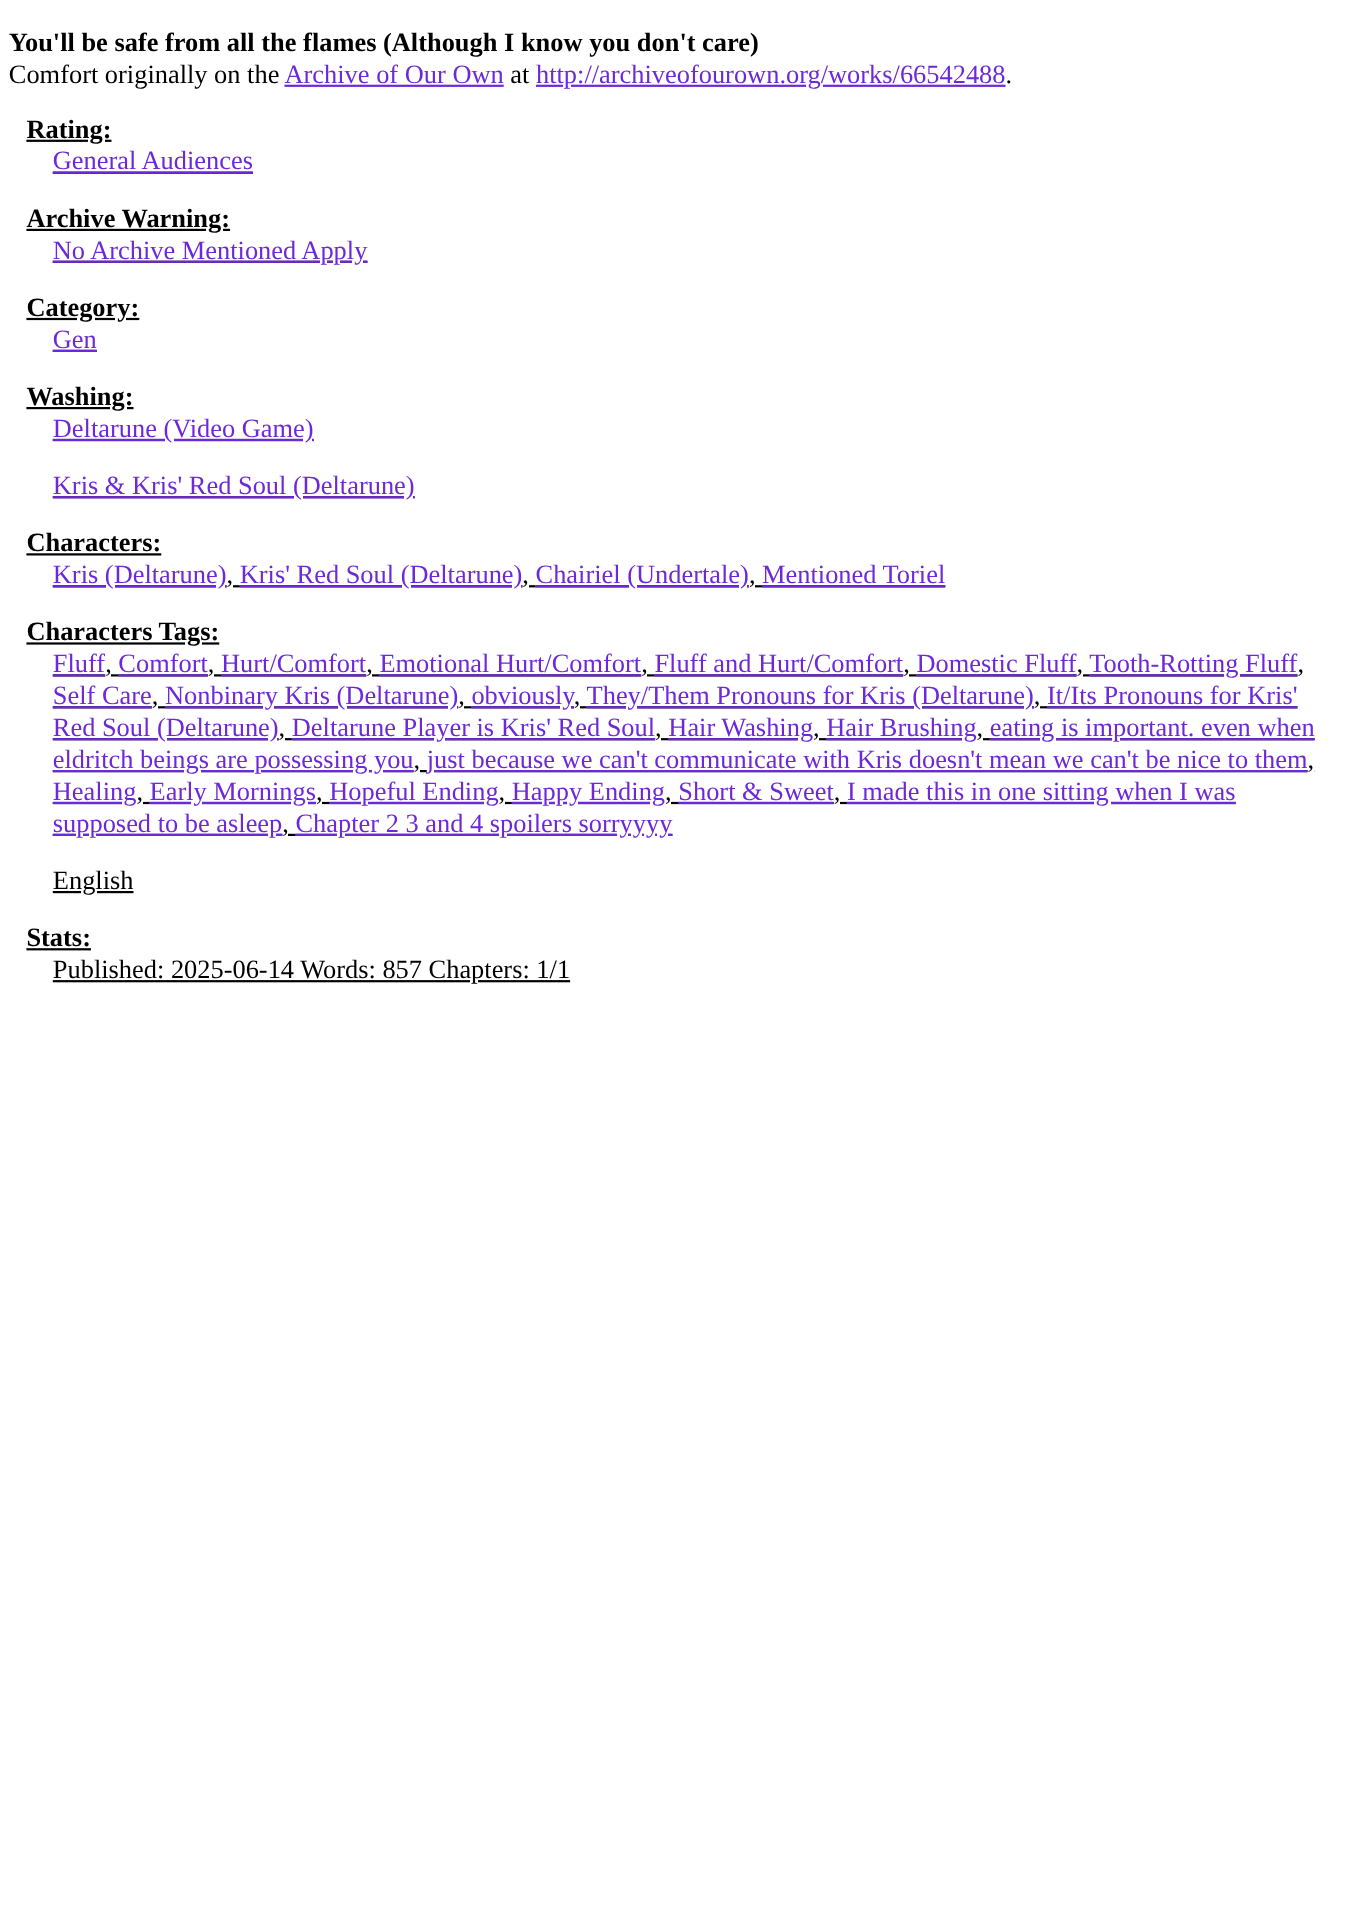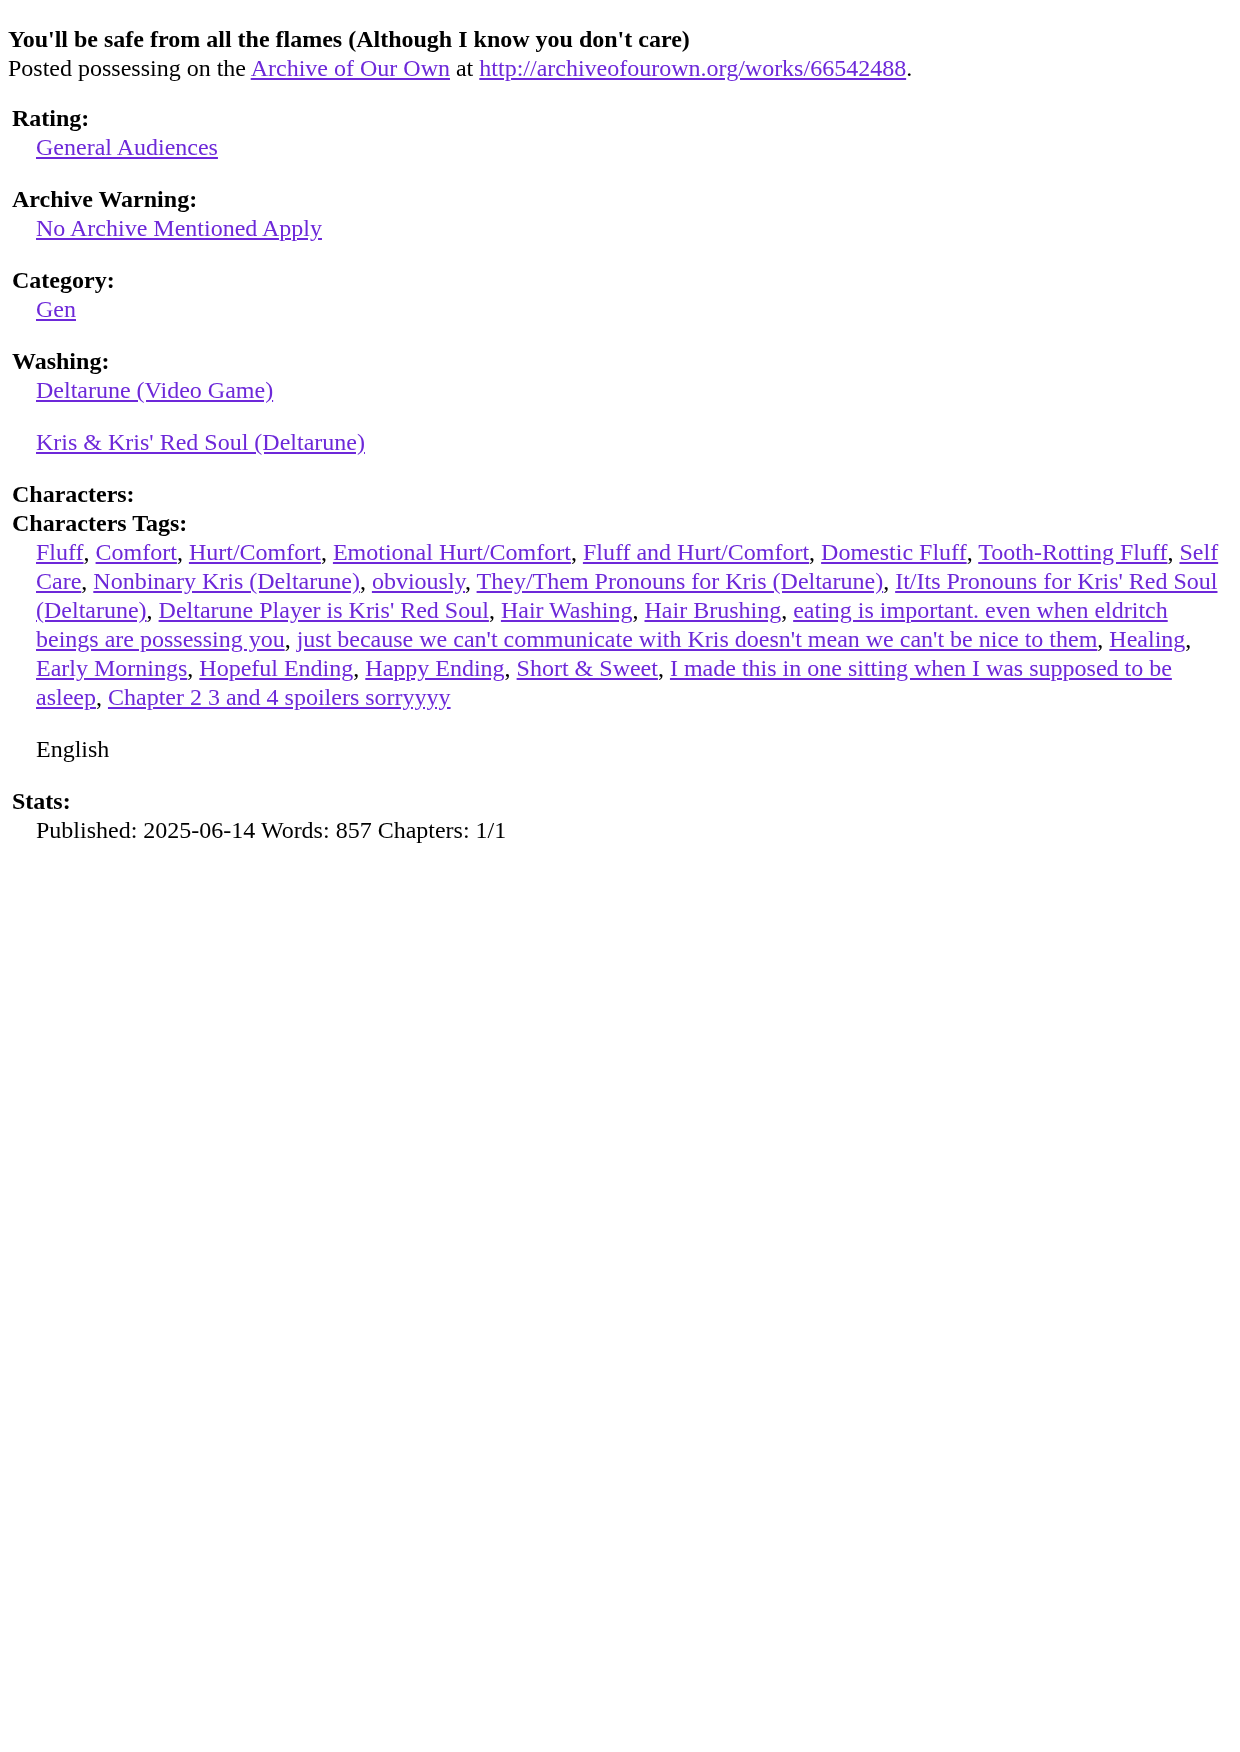"Posted possessing on the" span { text: Posted possessing -> Comfort originally }
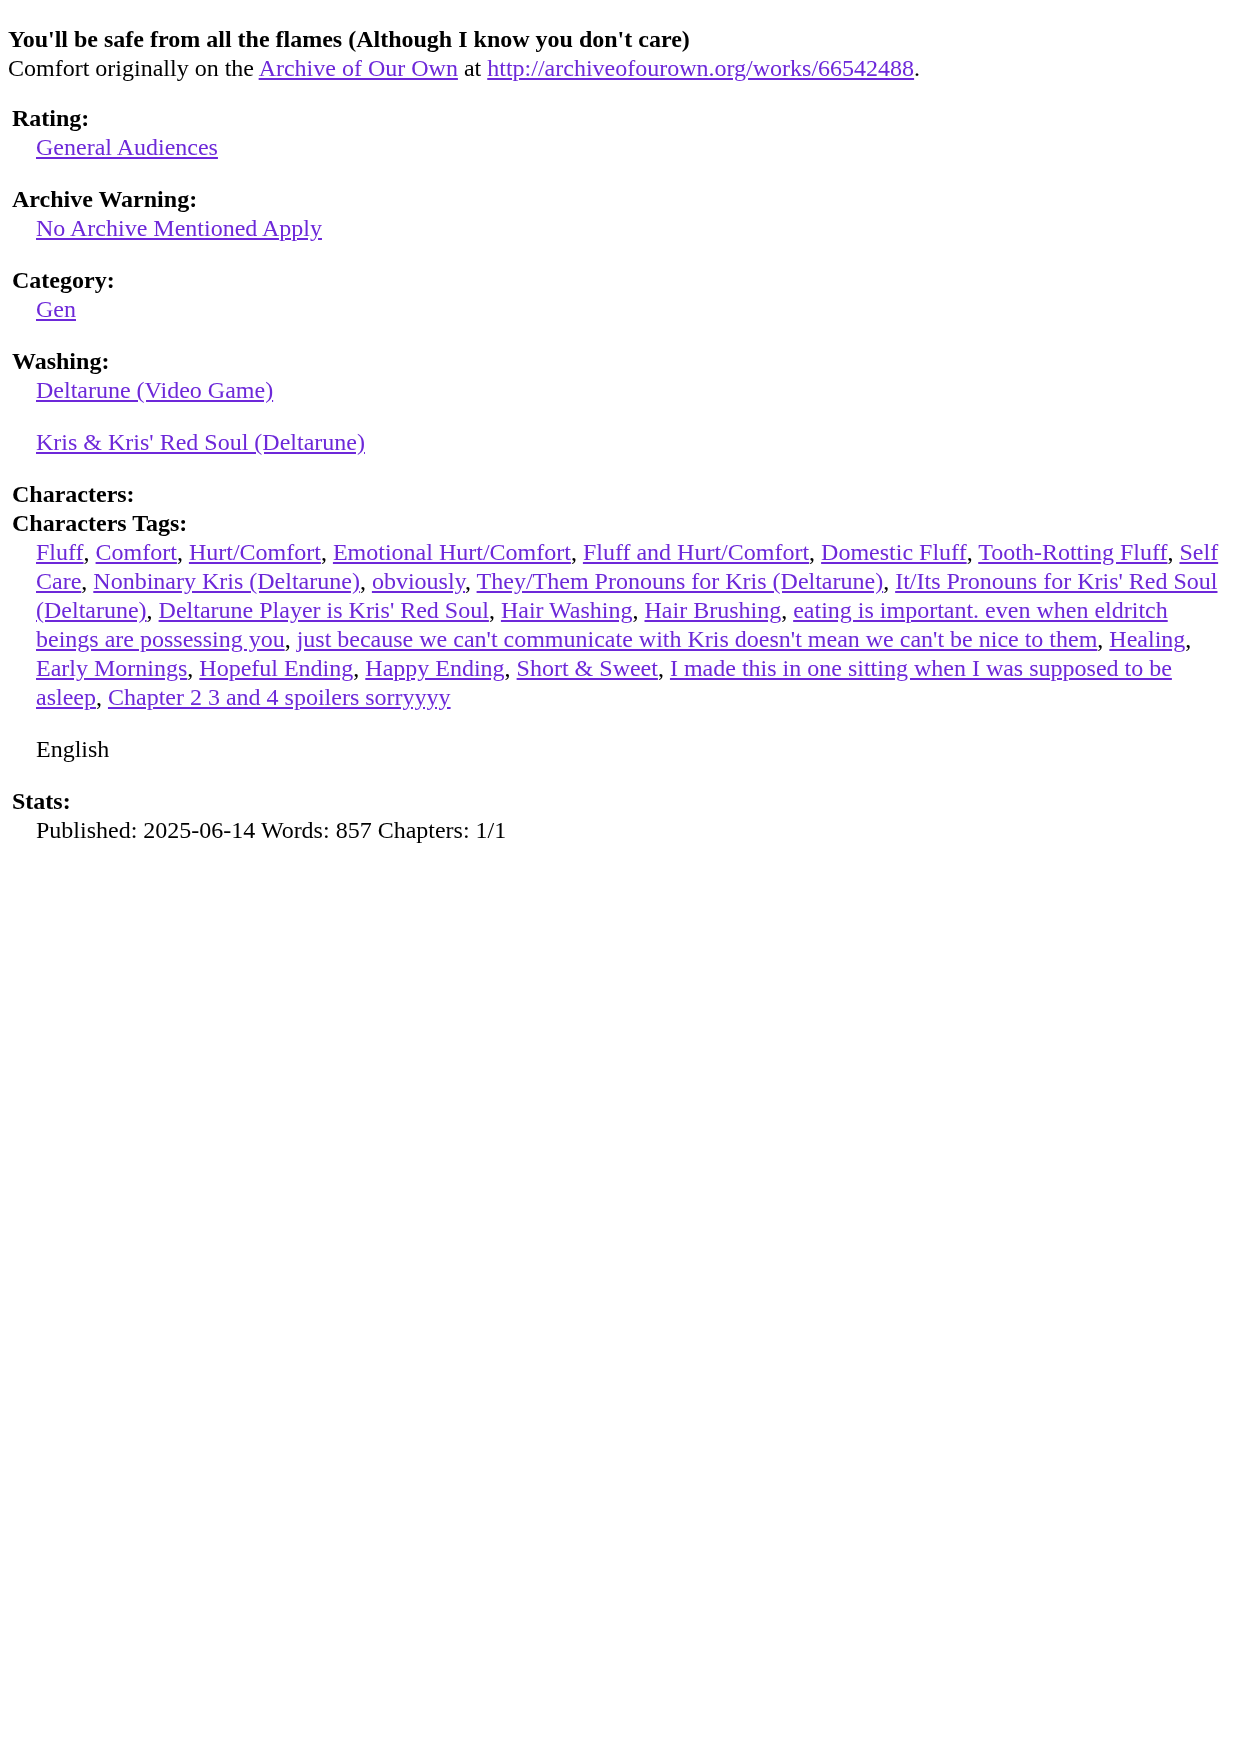"Rating:" dl.tags { margin: 4px -> 16px; text-decoration: none -> underline }
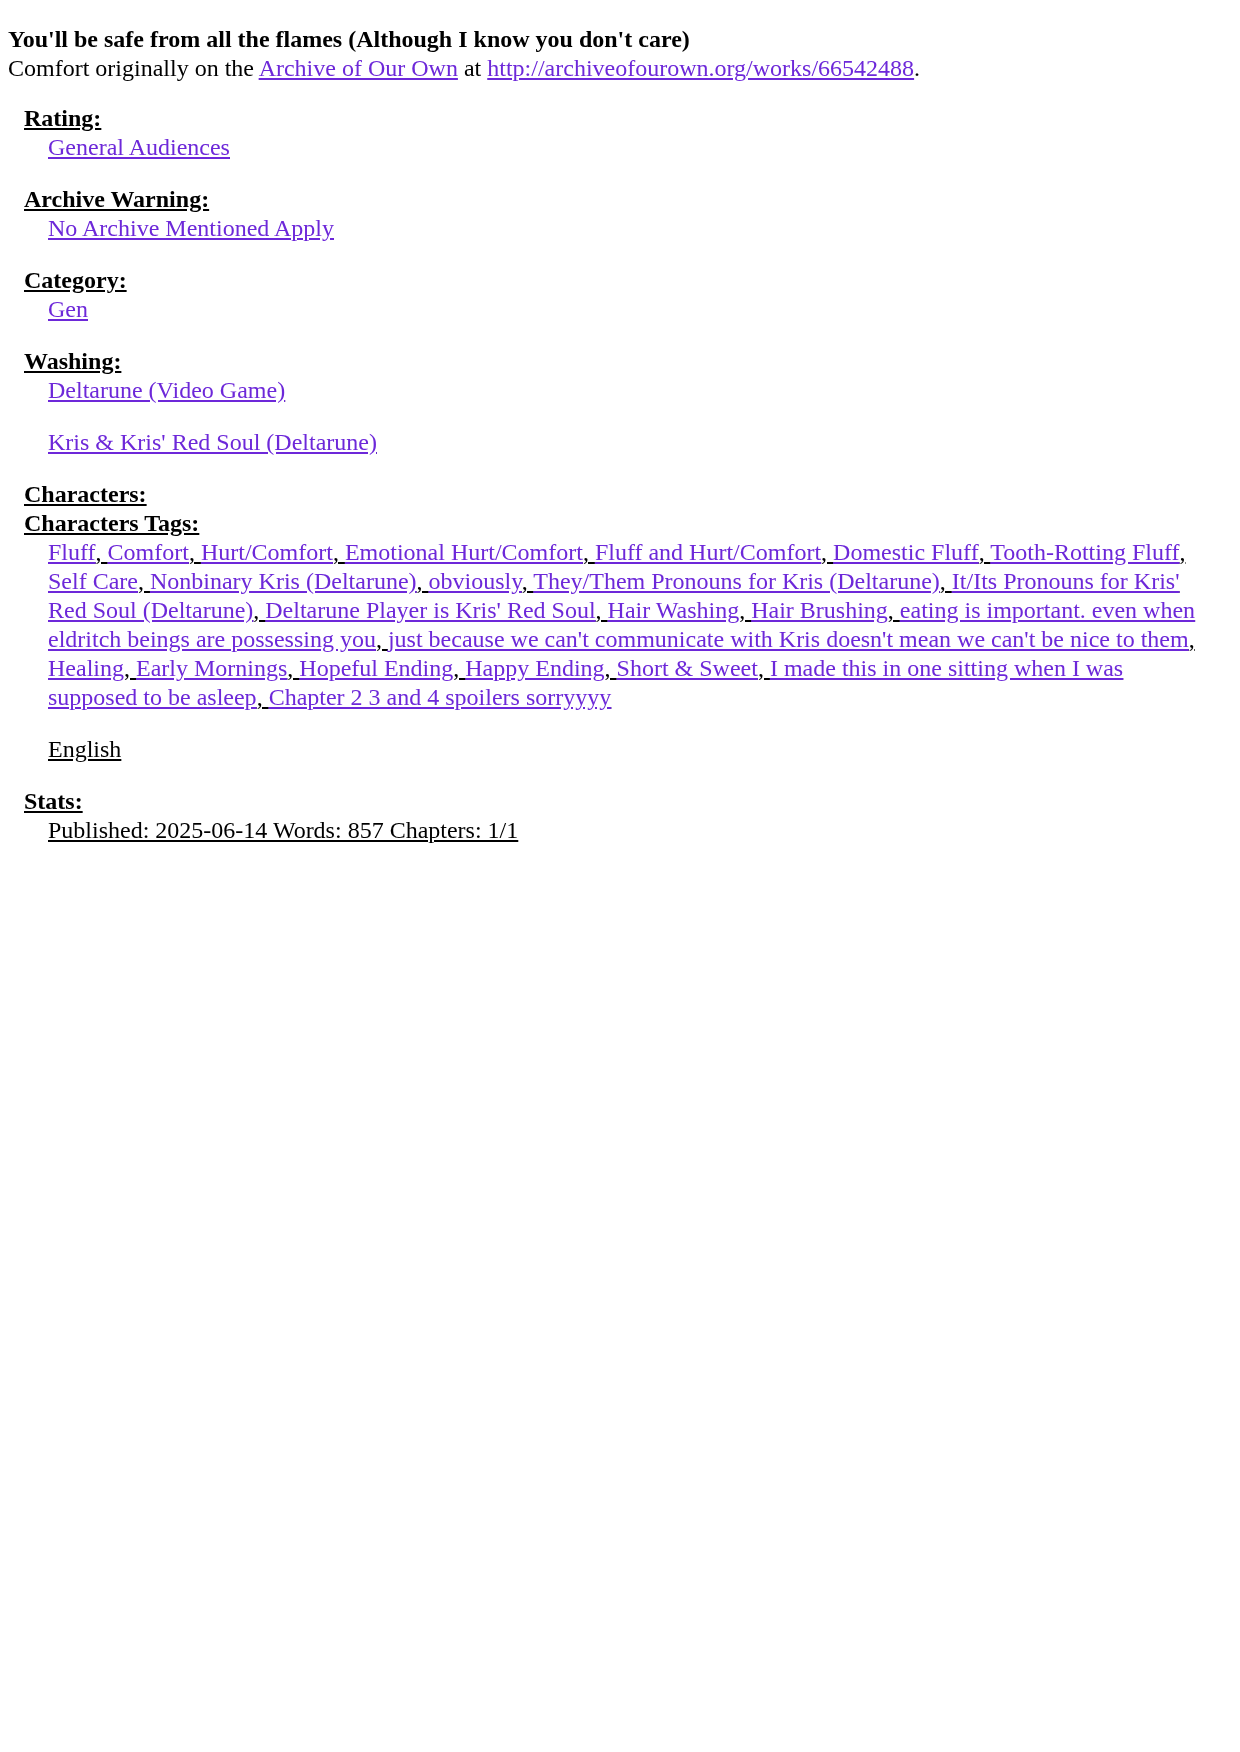"Kris (Deltarune), Kris' Red Soul" dd { html: none -> <dd><a>Kris (Deltarune)</a>, <a>Kris' Red Soul (Deltarune)</a>, <a>Chairiel (Undertale)</a>, <a>Mentioned Toriel</a></dd> }
